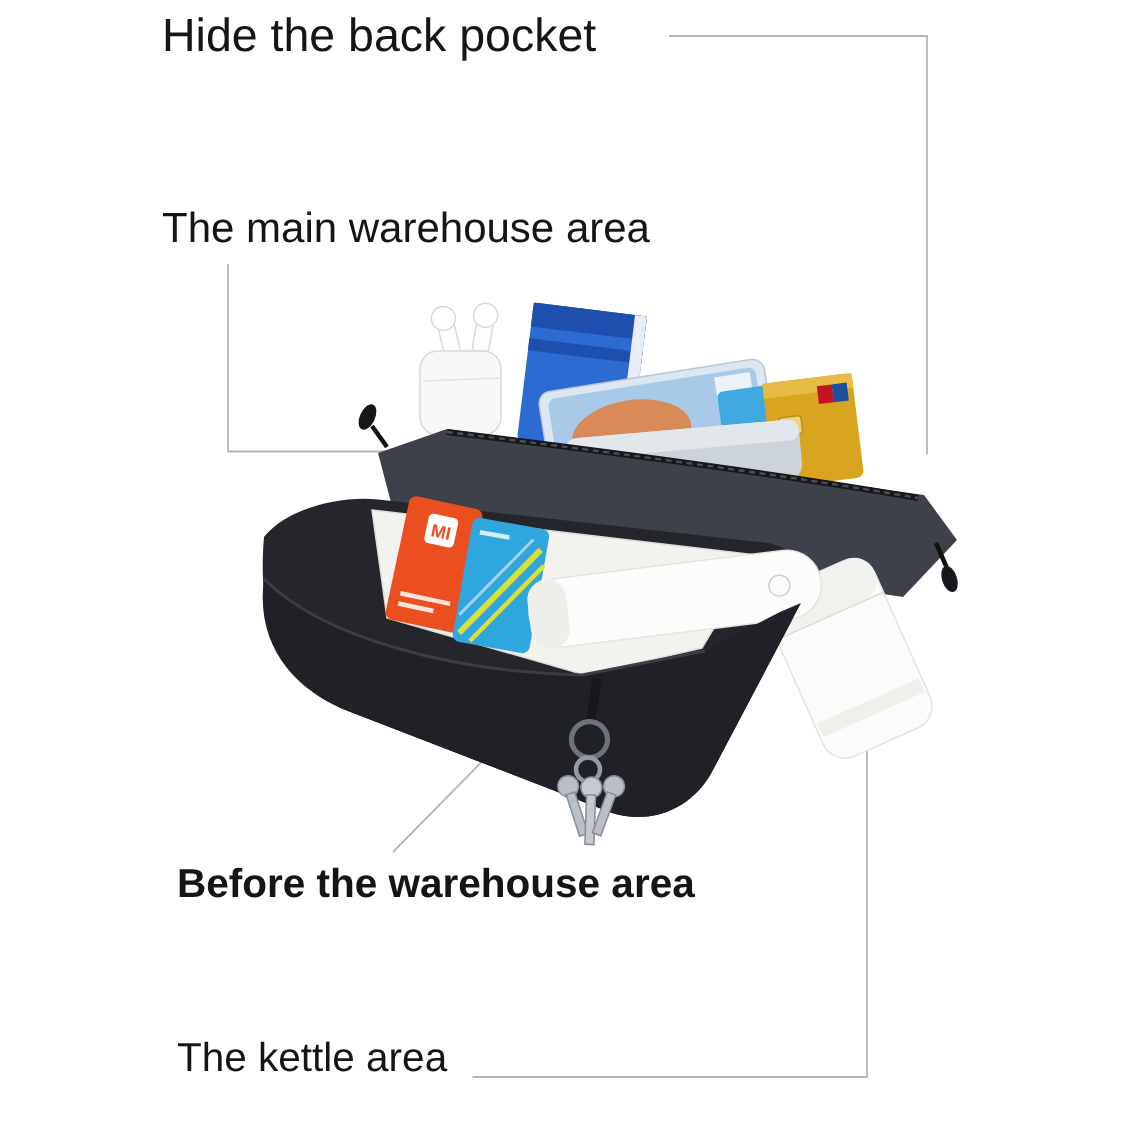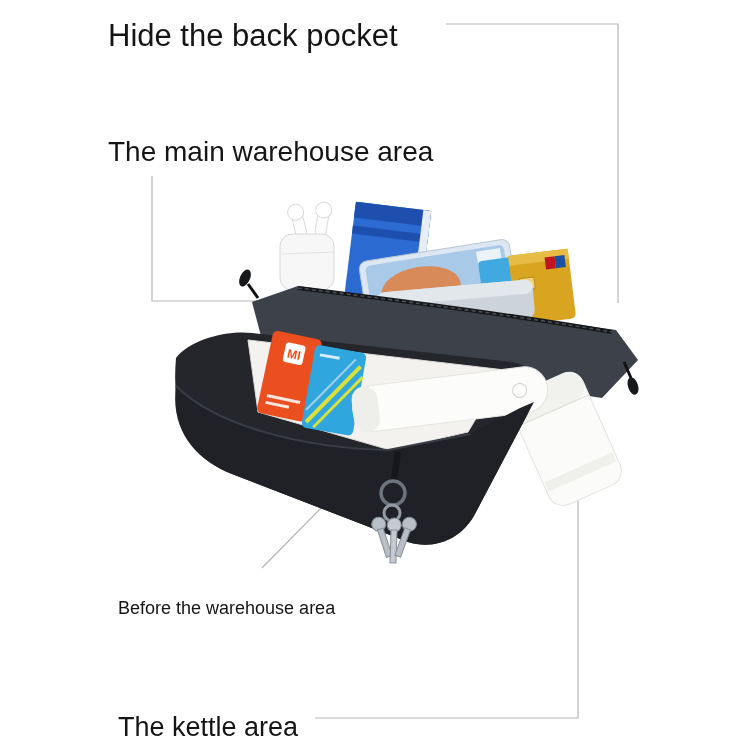"Hide the back pocket" #label-back-pocket { margin-top: 12px -> none }
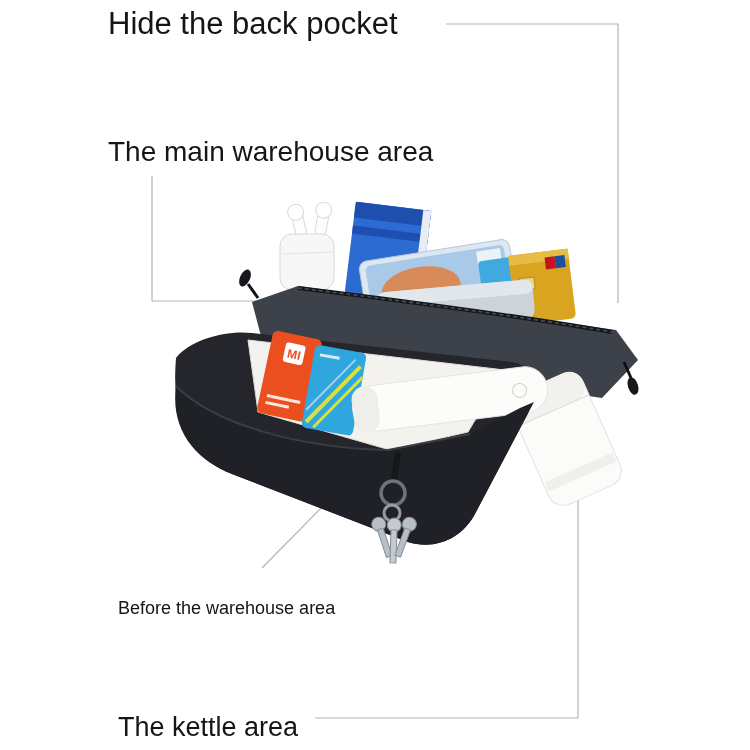"Before the warehouse area" #label-front-warehouse { font-size: 18px -> 27px; font-weight: none -> bold; top: 598px -> 574px }
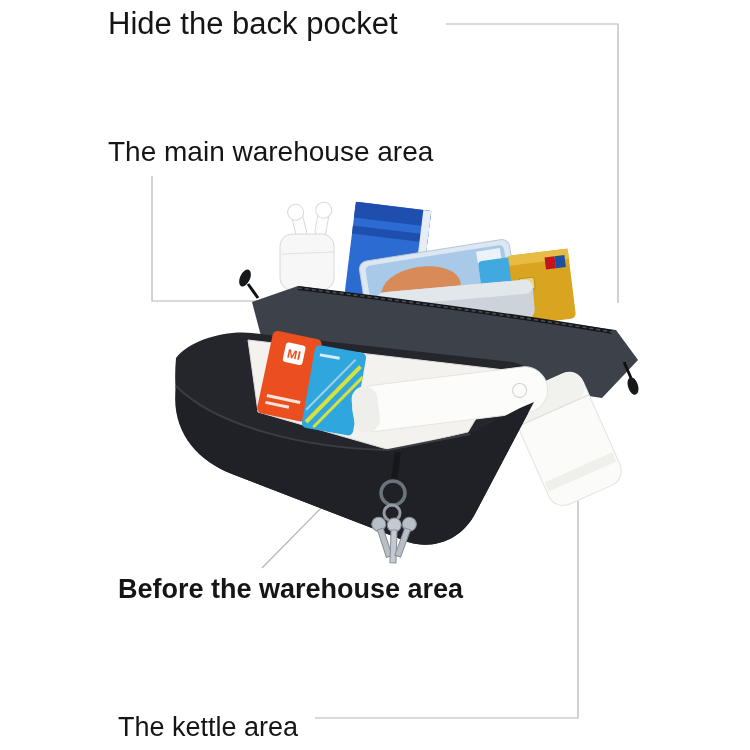"The kettle area" #label-kettle { top: 712px -> 690px }
